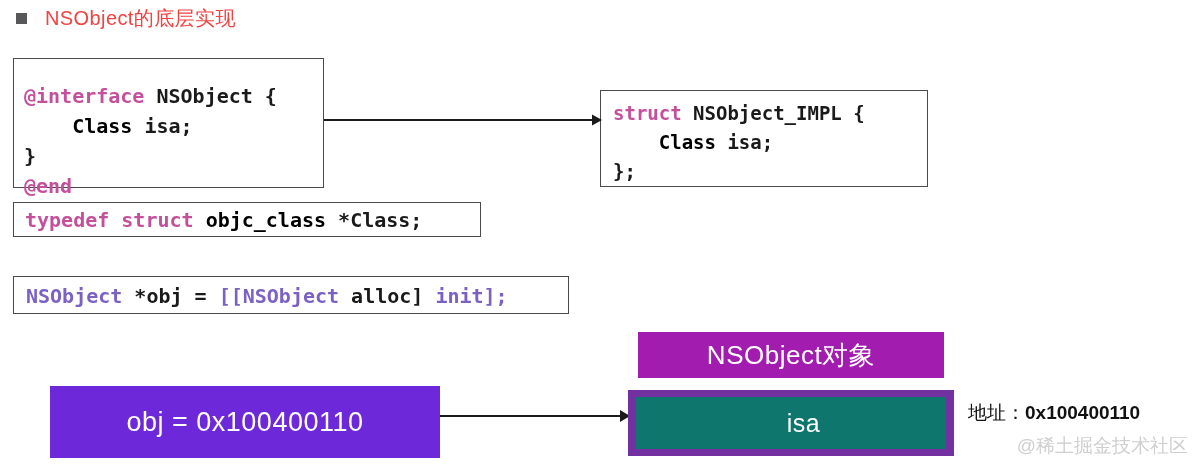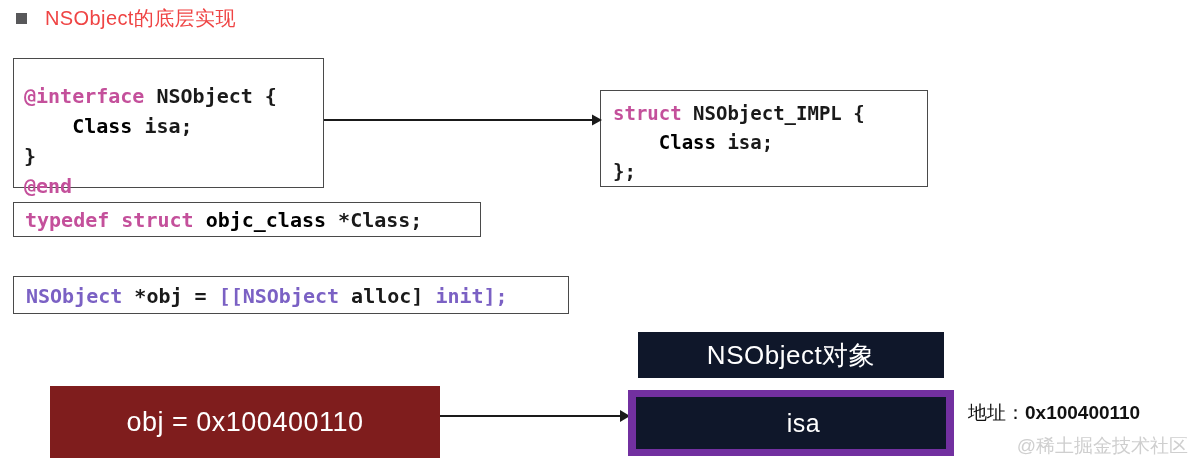"NSObject对象" #nsobject-header-box { background: #0f172a -> #a21caf }
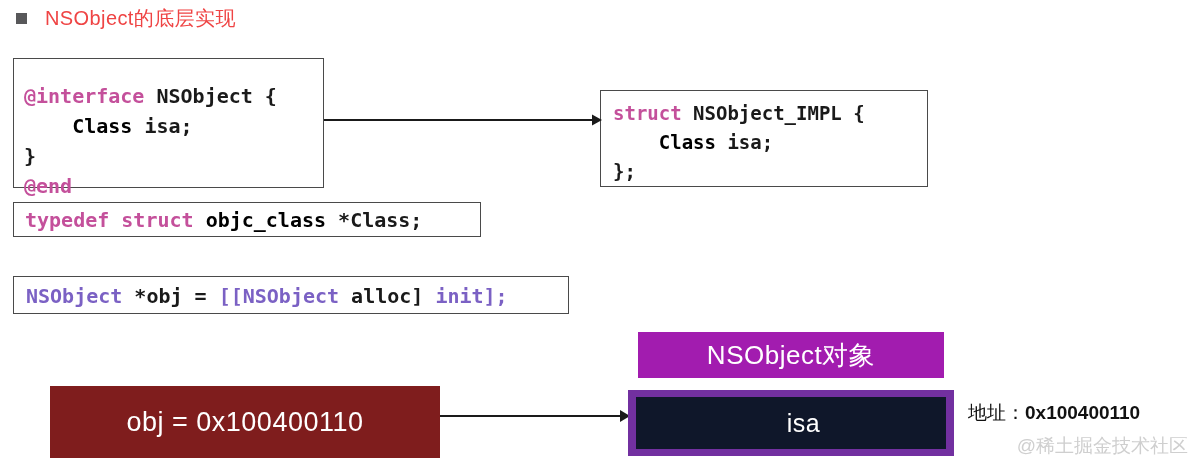"obj = 0x100400110" #obj-pointer-box { background: #7f1d1d -> #6d28d9 }
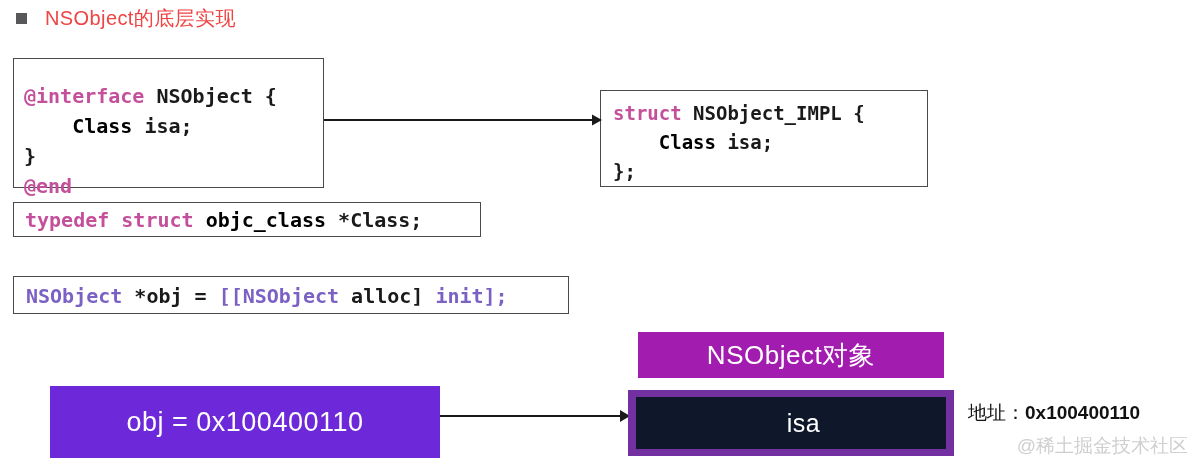"isa" #isa-inner-box { background: #0f172a -> #0f766e }
